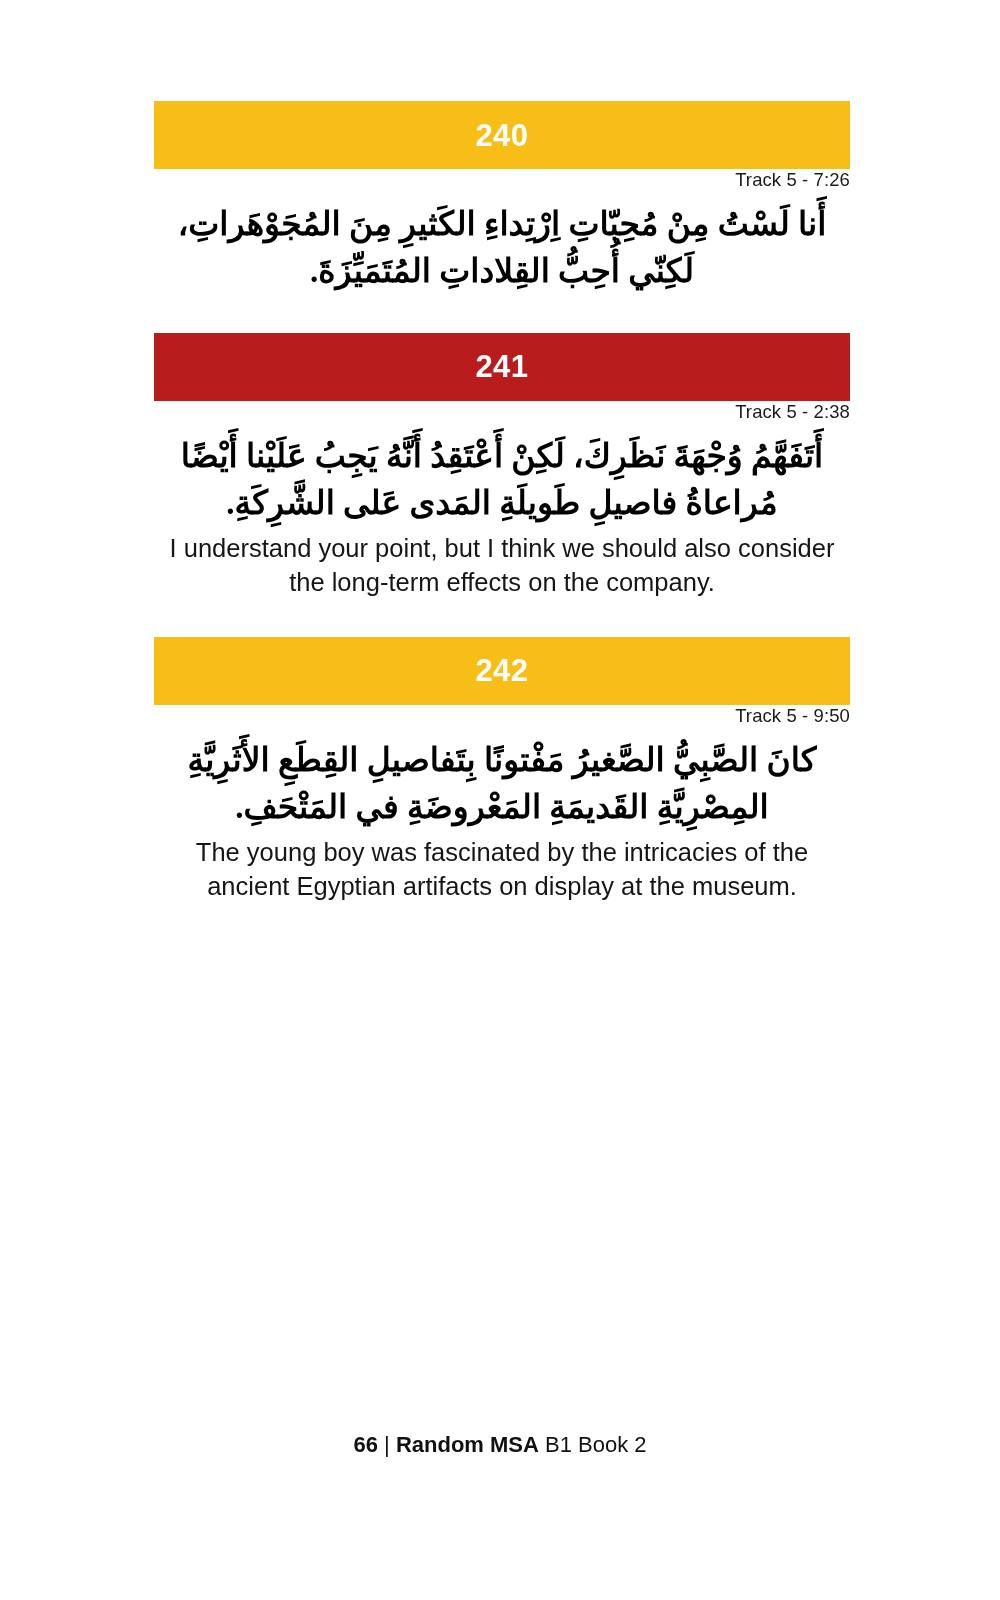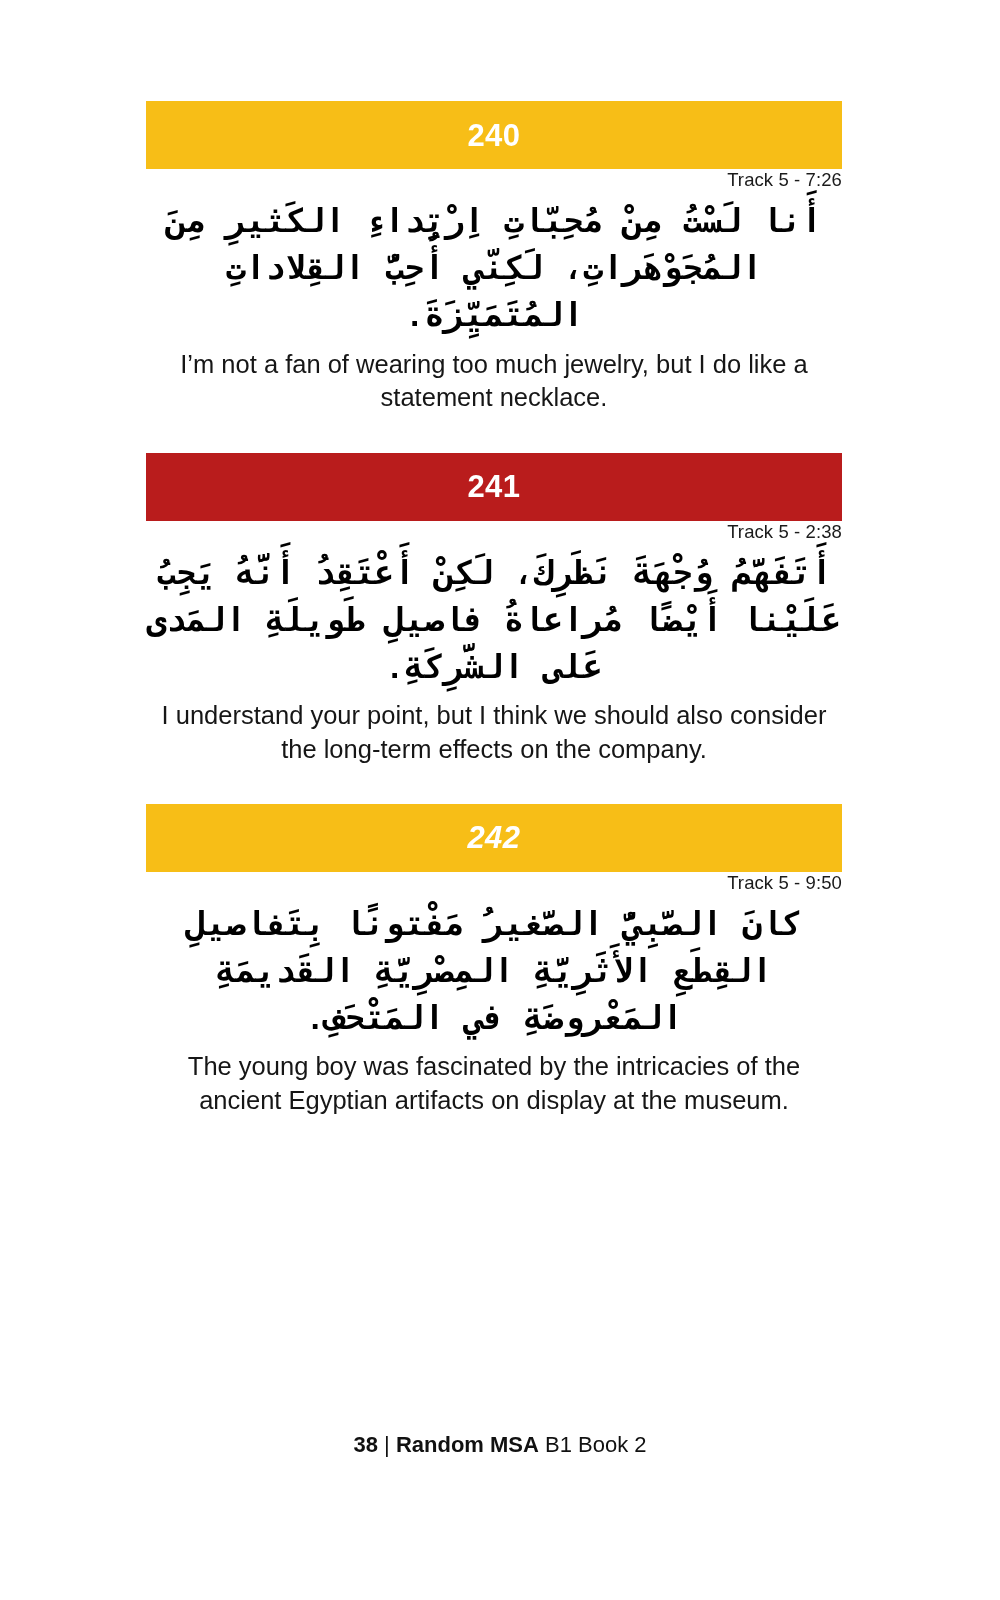"240" .content { left: 146px -> 154px }
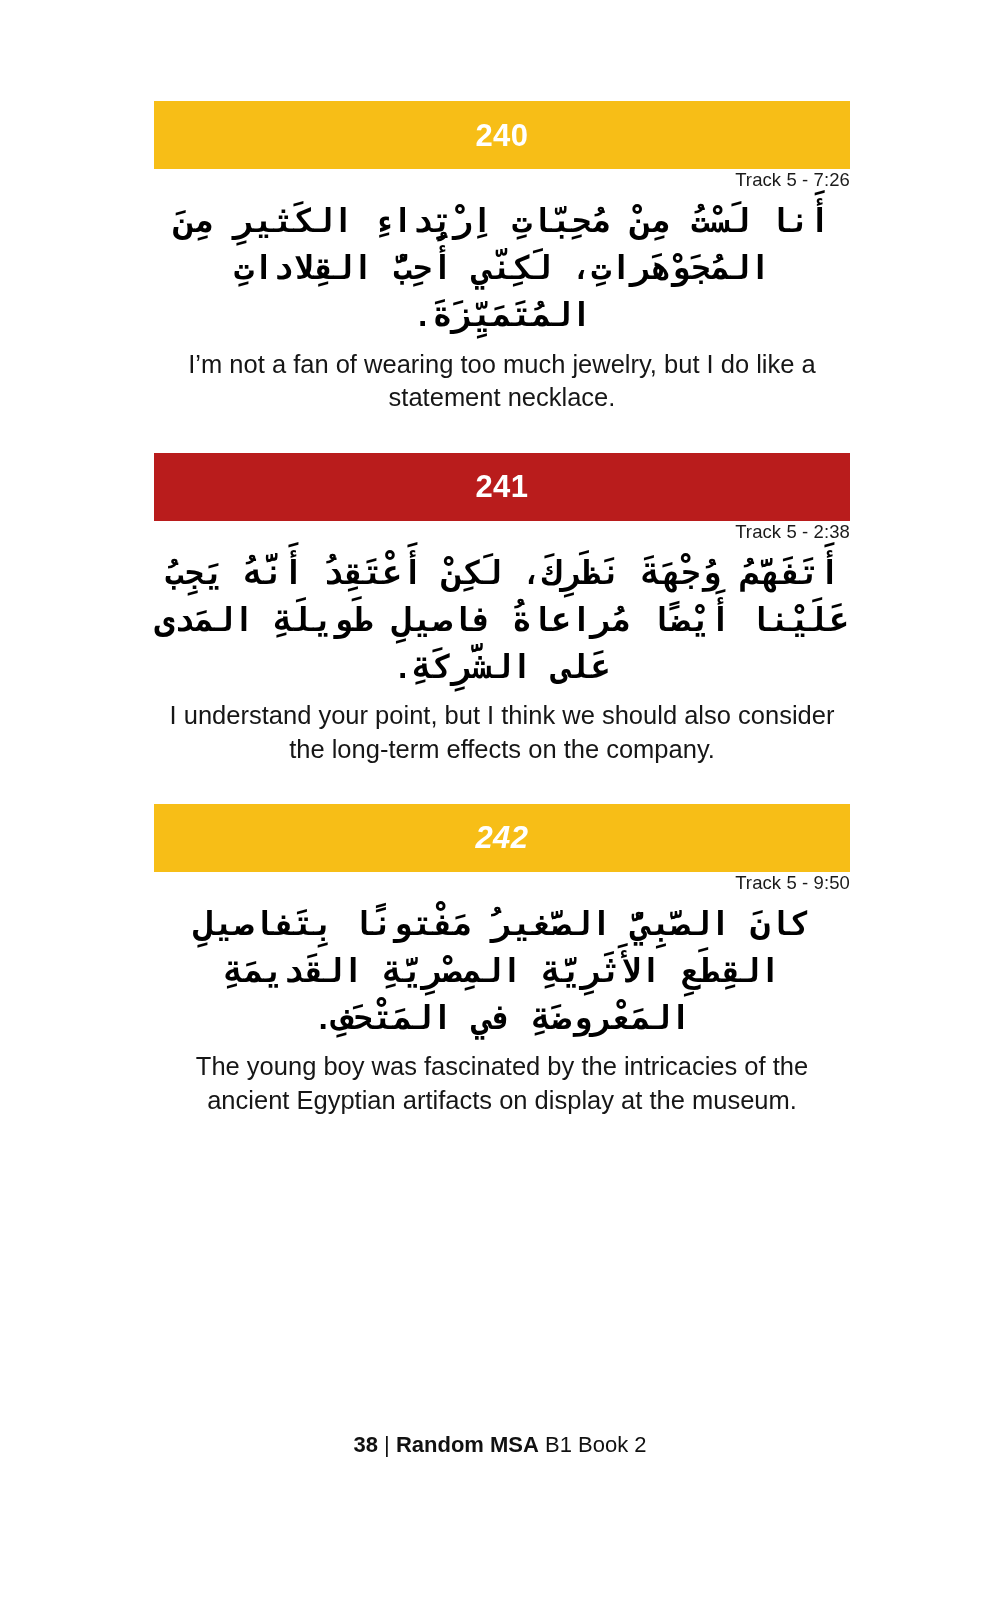"أَنا لَسْتُ مِنْ مُحِبّاتِ اِرْتِداءِ" .arabic { font-family: Liberation Mono, monospace -> Liberation Serif, serif }
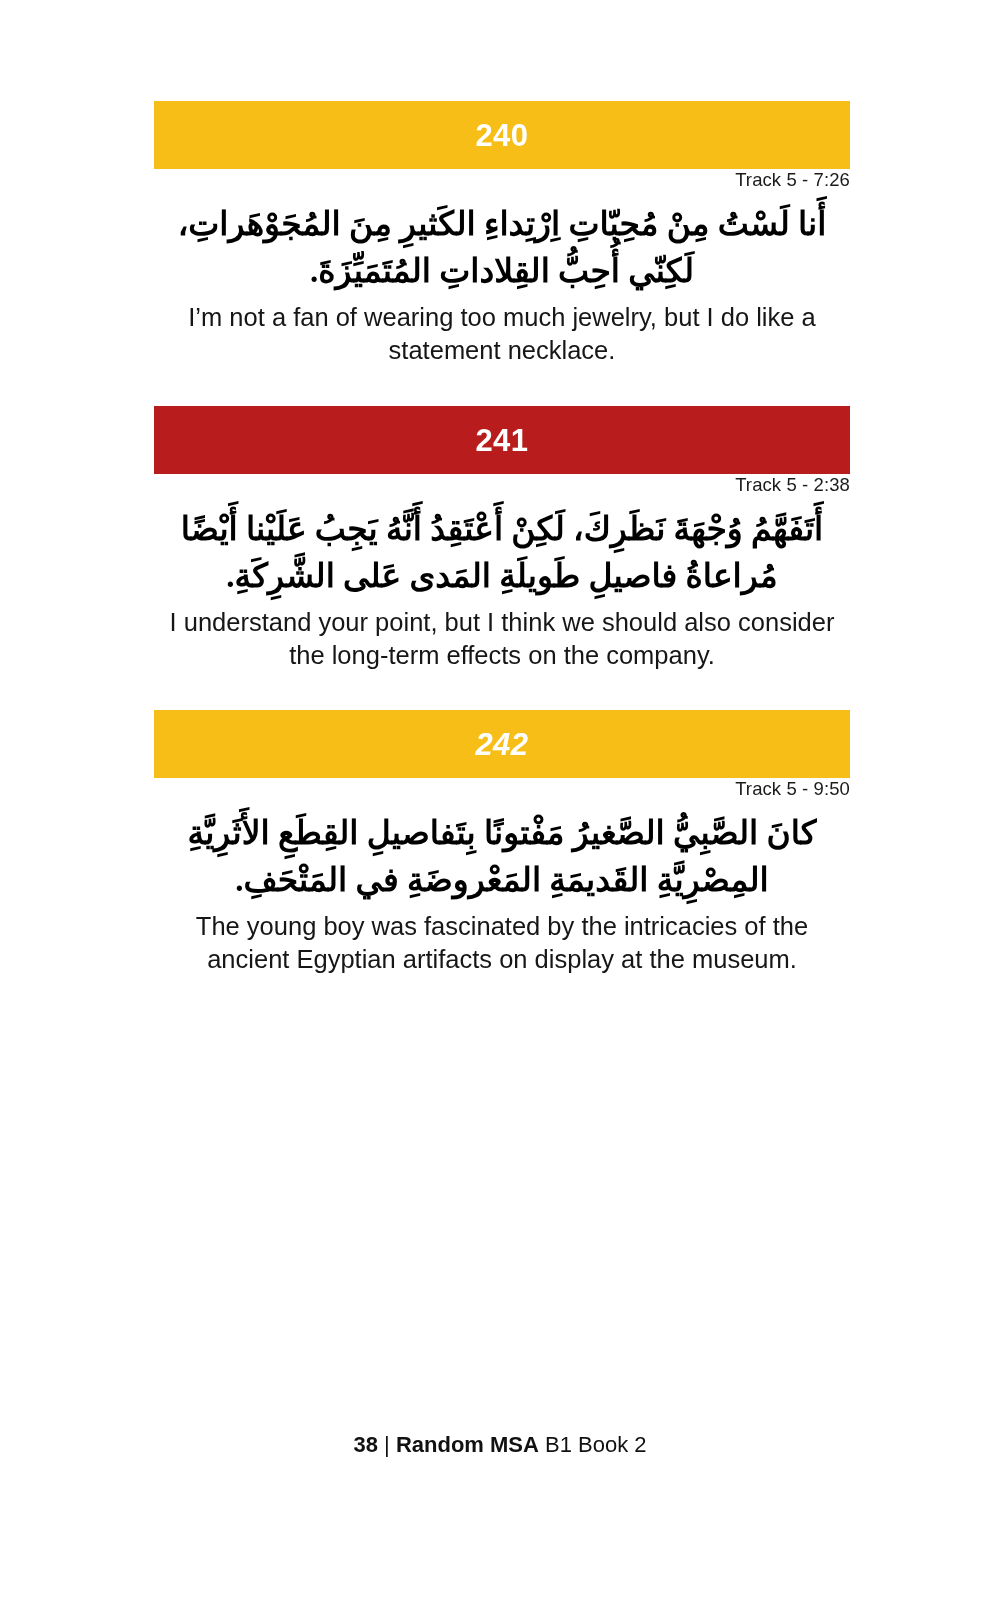"I’m not a fan of" div.english { html: <div>I’m not a fan of wearing too much jewelry, but I do like a statement necklace.</div> -> none }
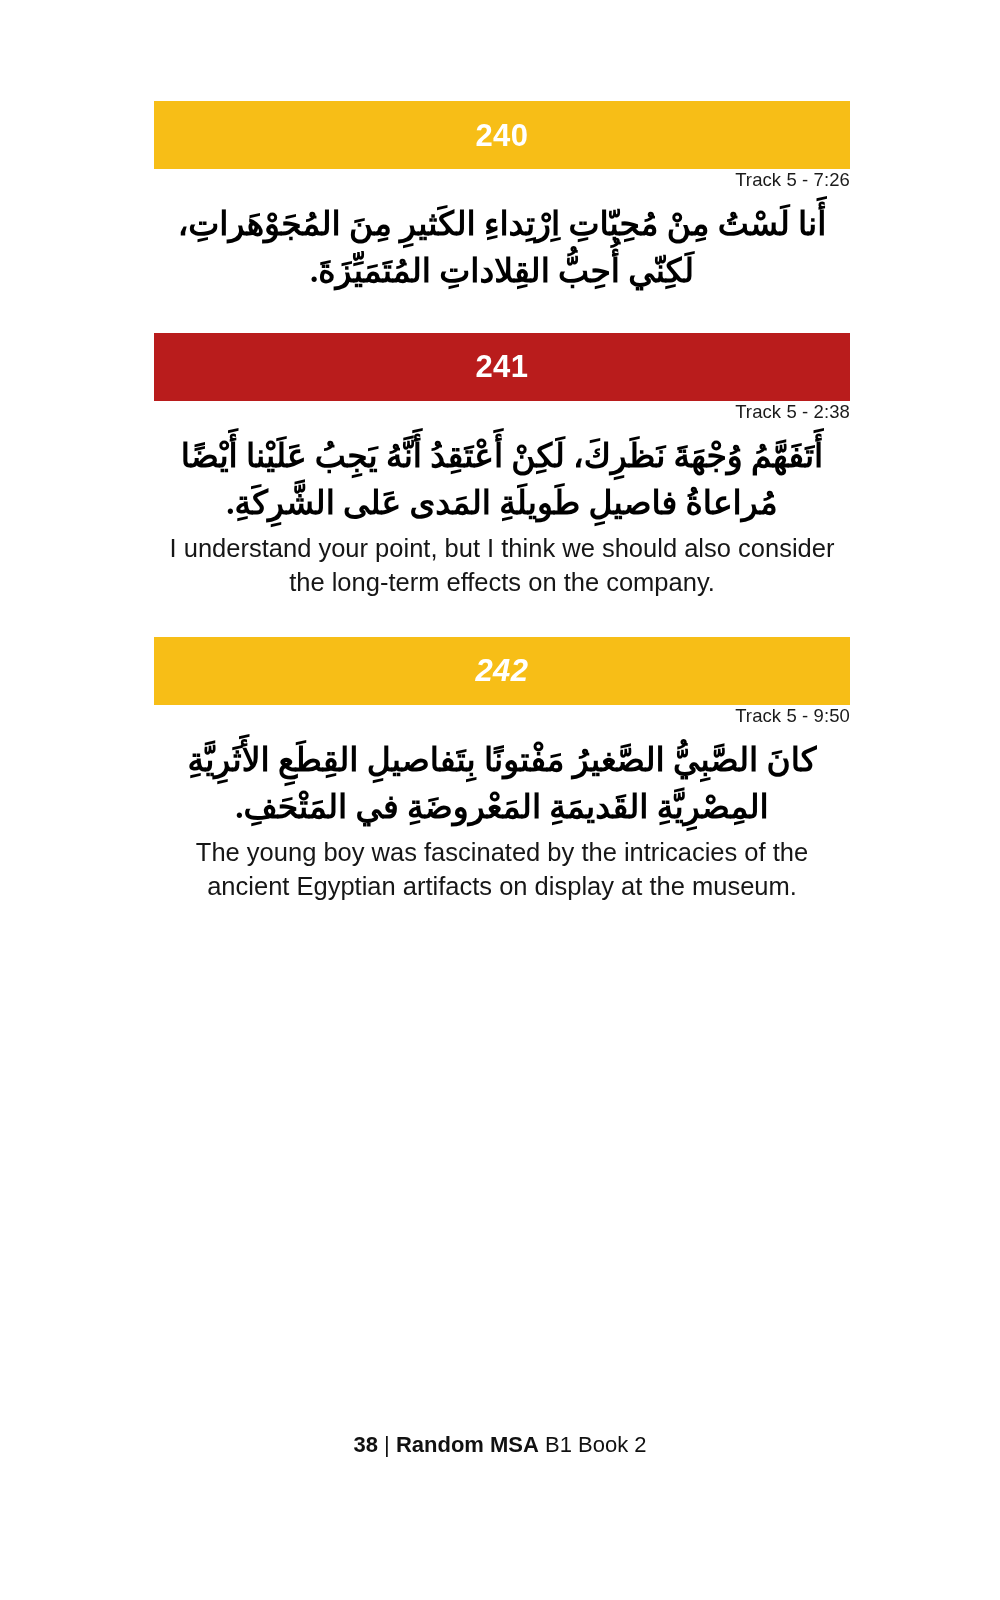"242" div.entry-banner { font-style: italic -> none }
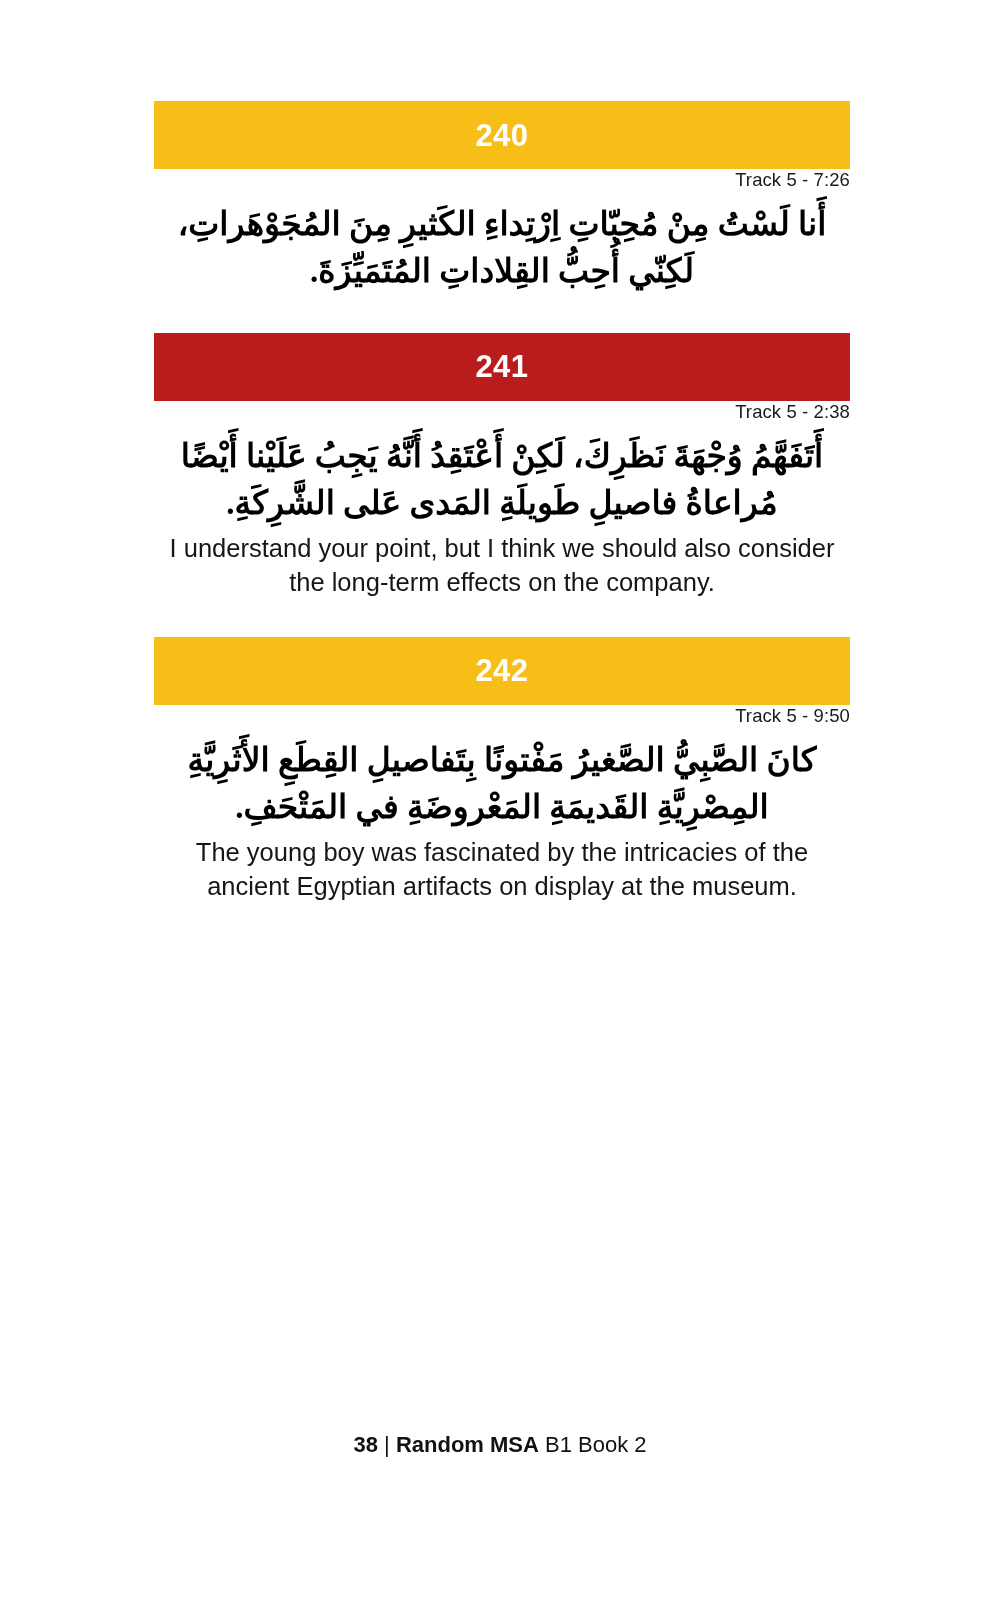"38" span.b { text: 38 -> 66 }
